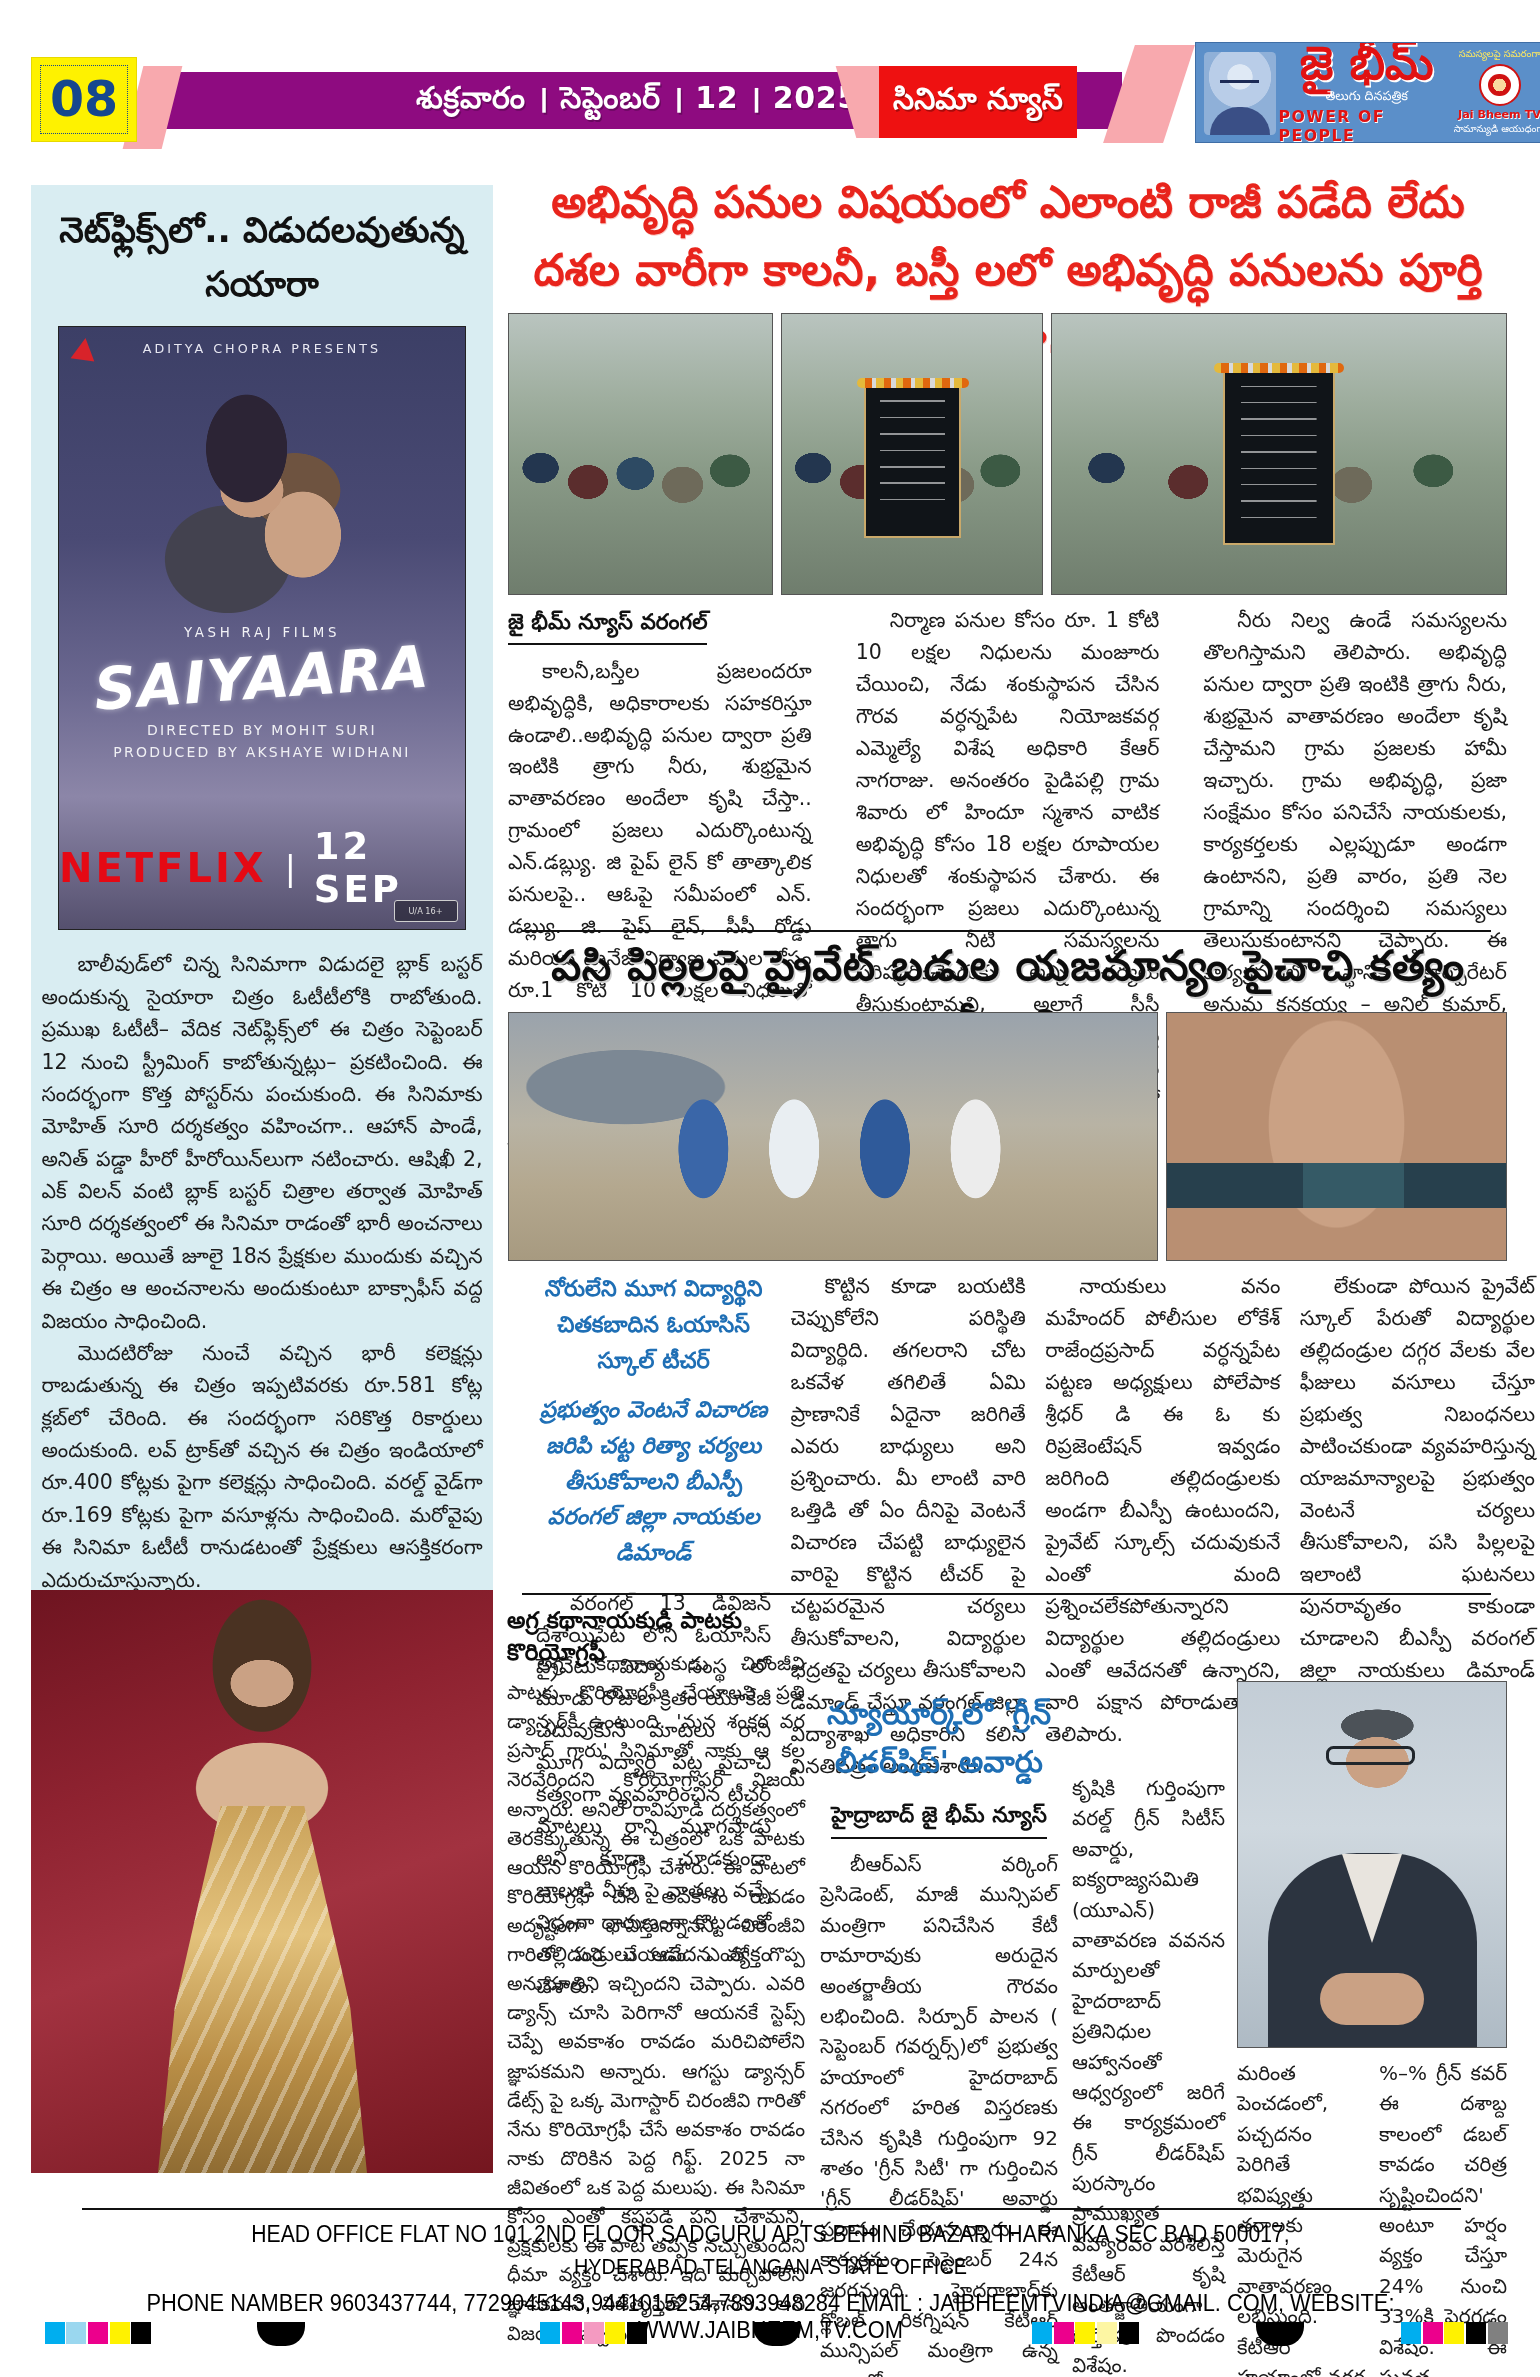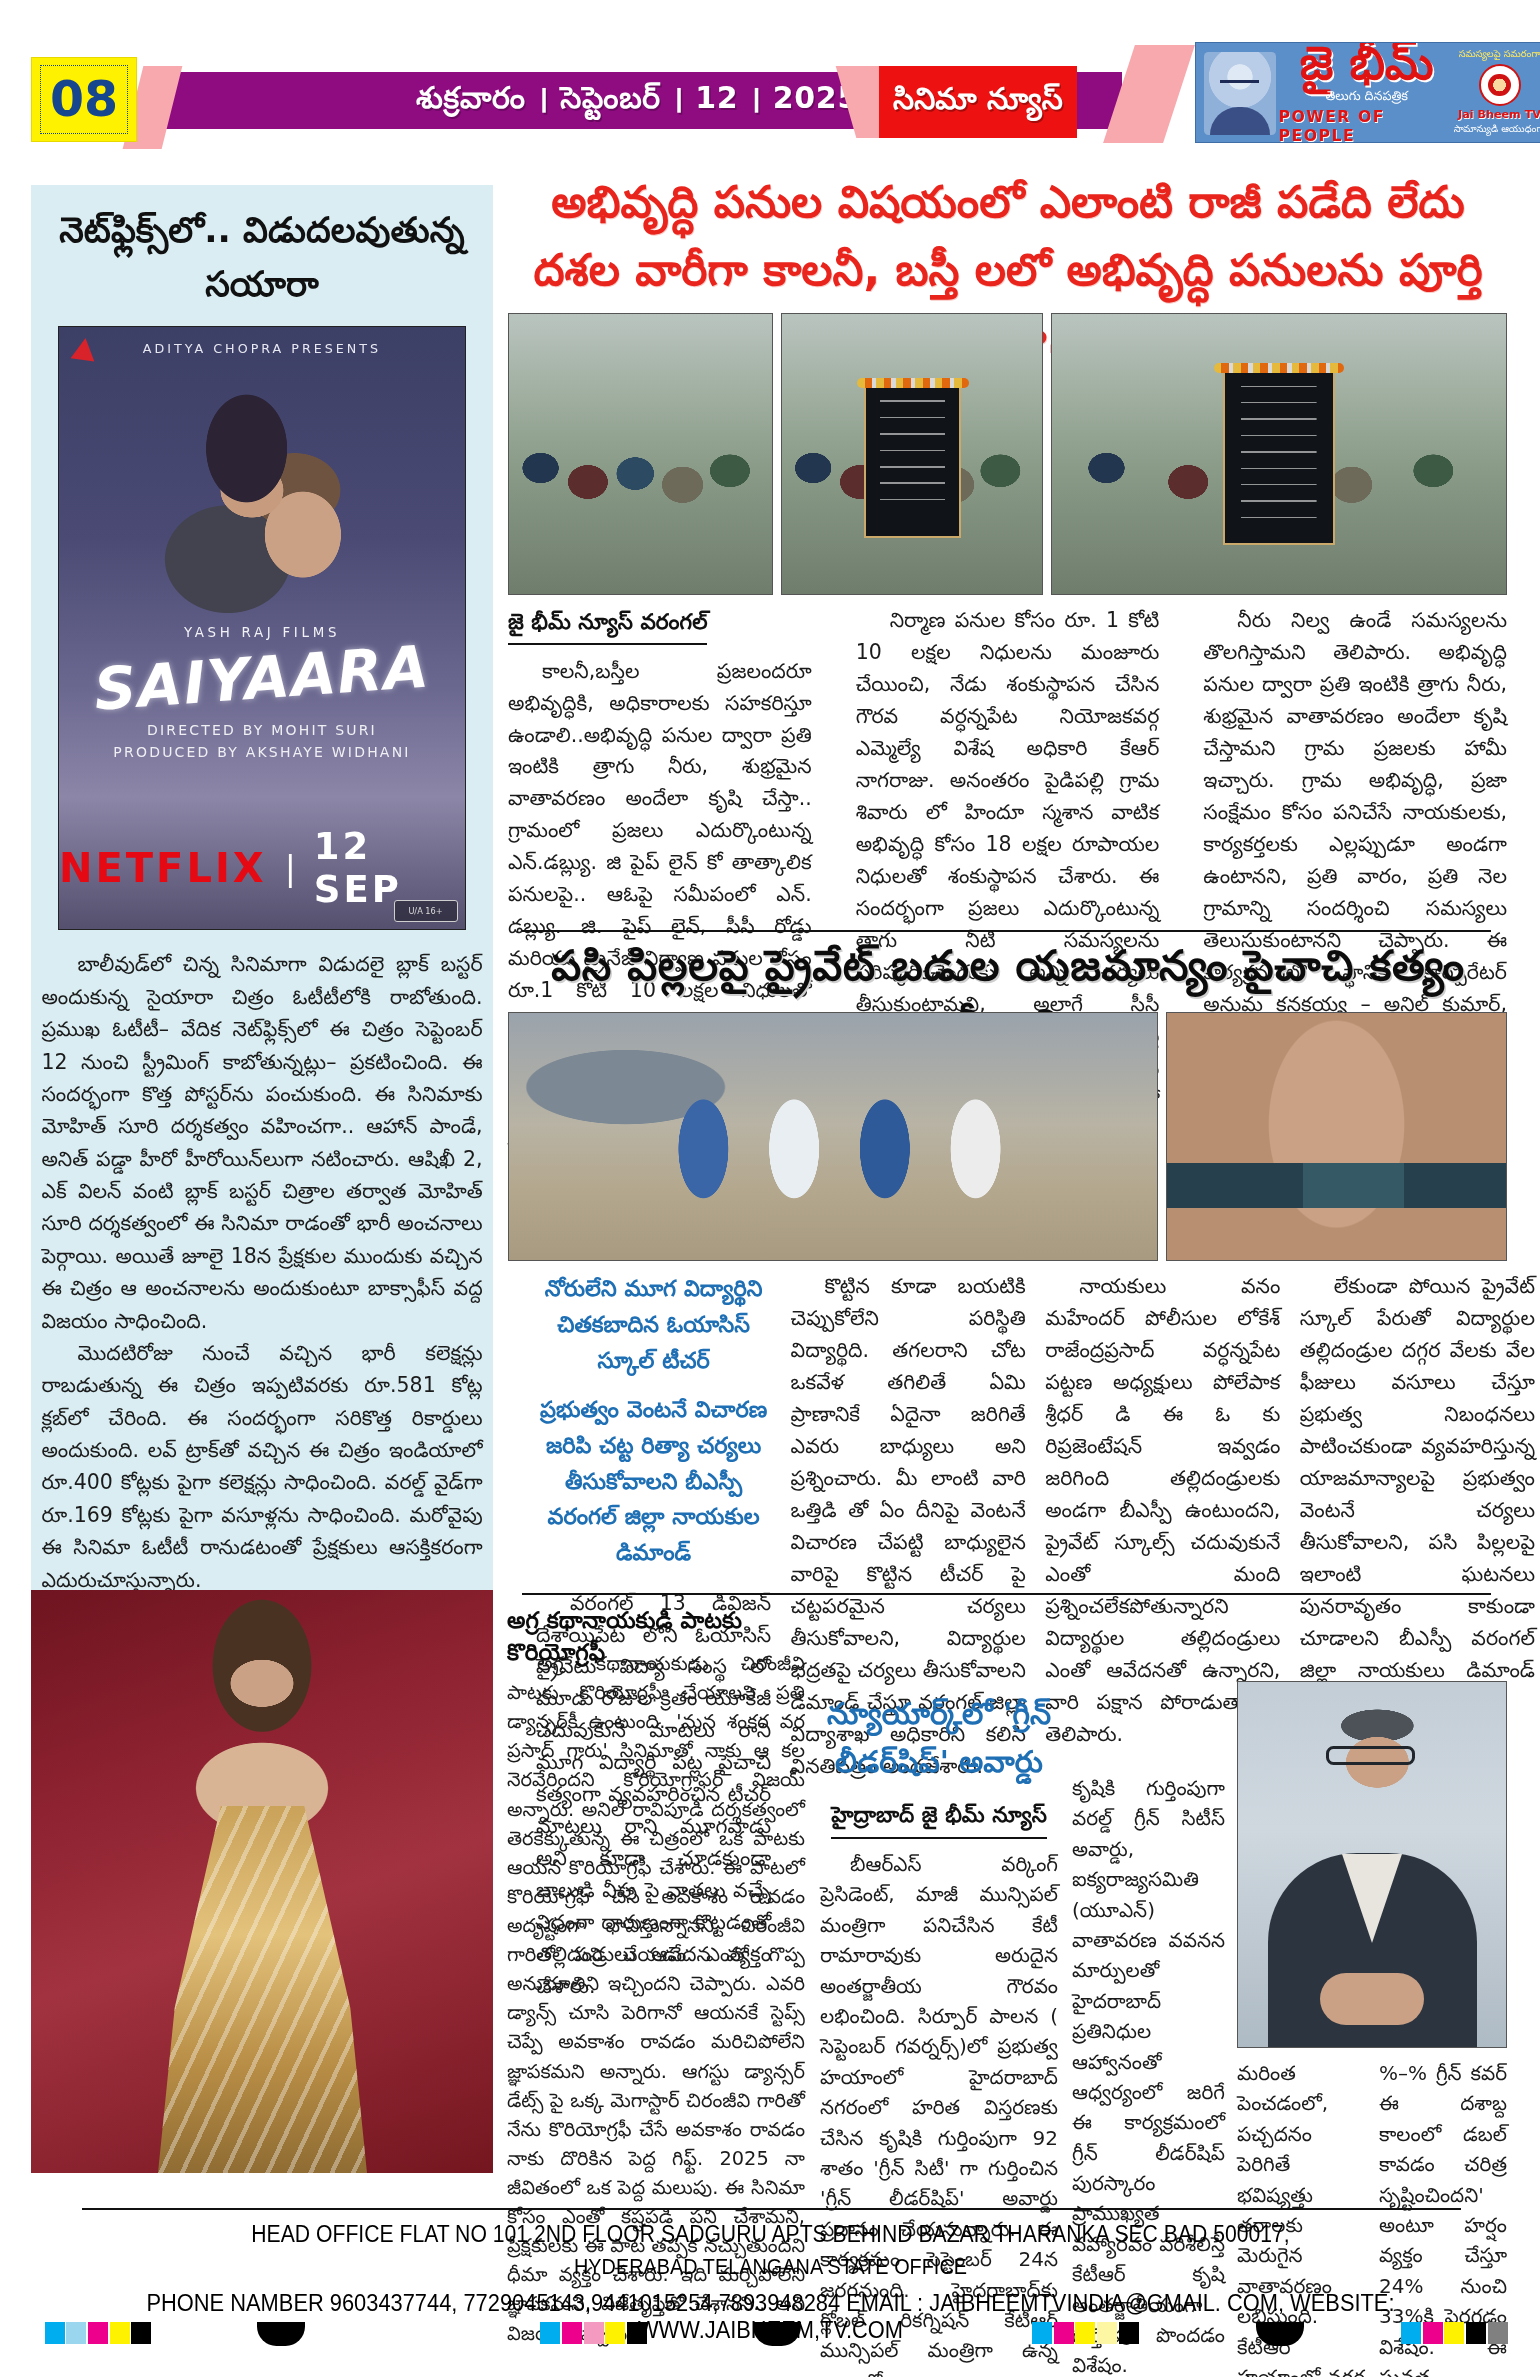"ప్రభుత్వం వెంటనే విచారణ జరిపి చట్ట" .school-sub + .school-sub { font-style: none -> italic }
